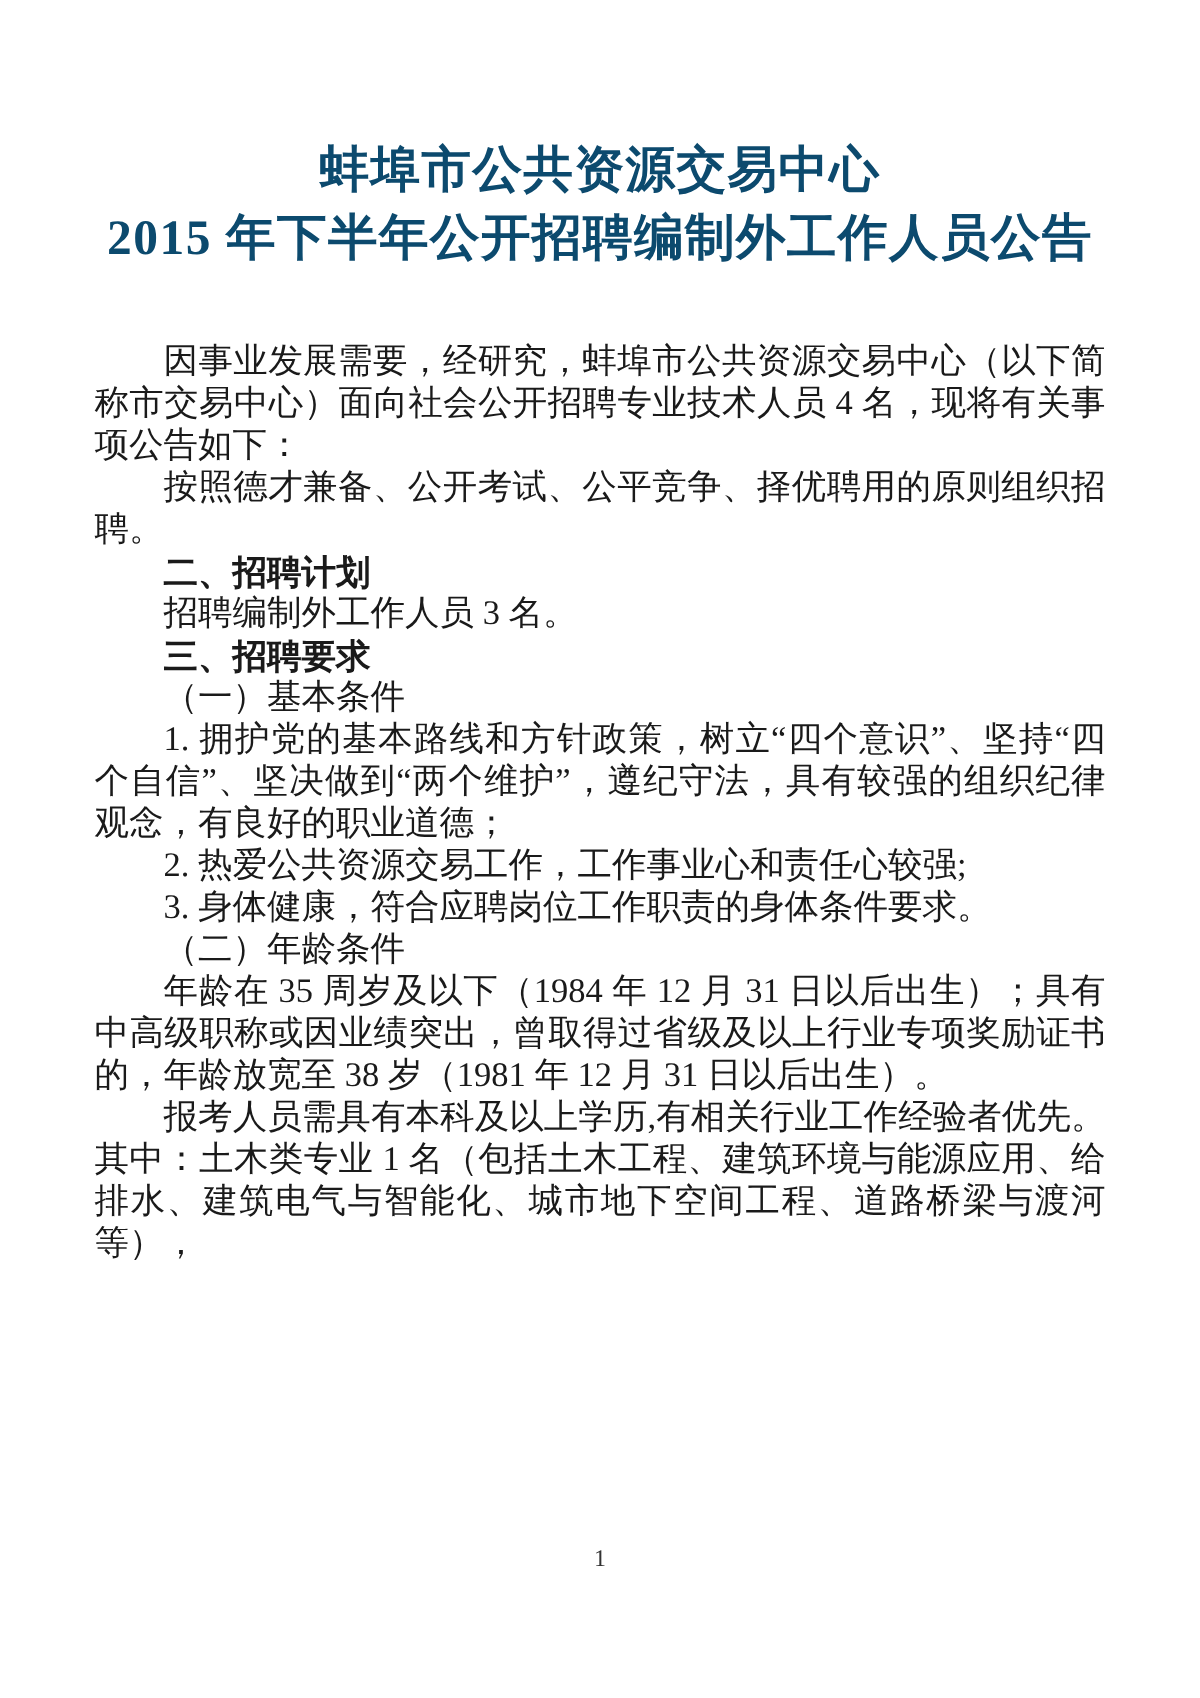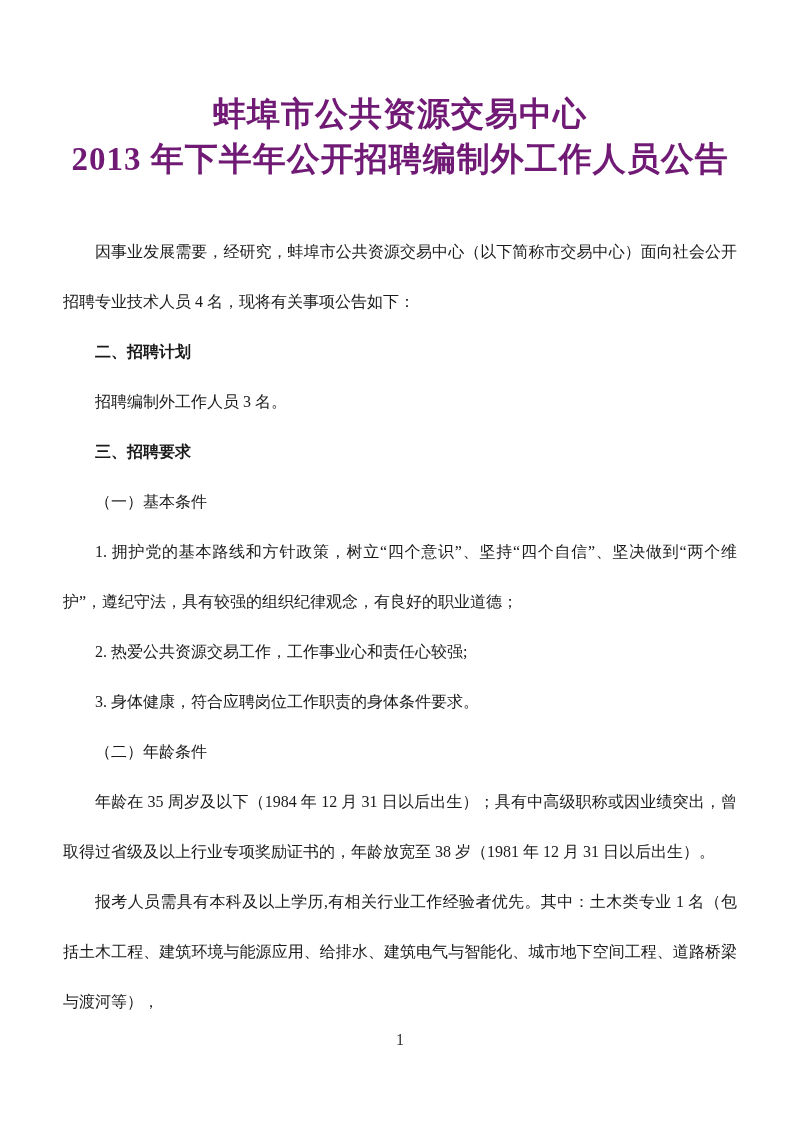"蚌埠市公共资源交易中心" div.doc-title { color: #701a75 -> #0c4a6e }
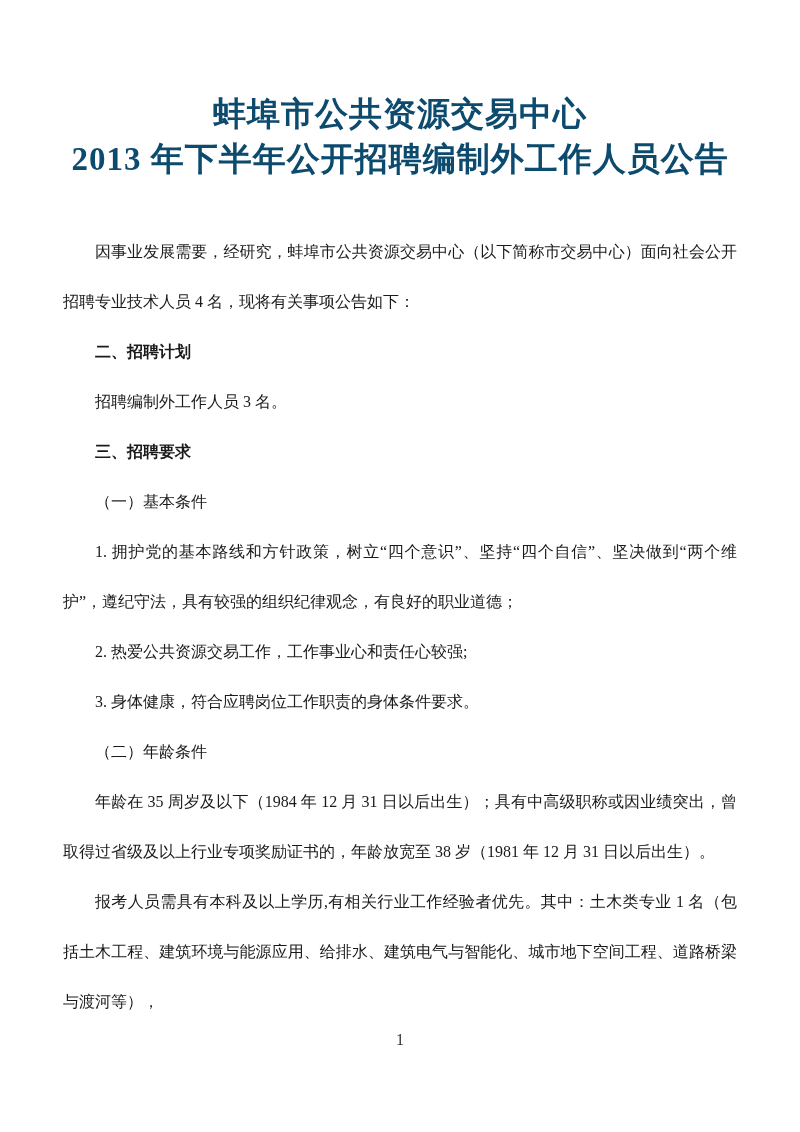"2013 年下半年公开招聘编制外工作人员公告" div { text: 2013 -> 2015 }
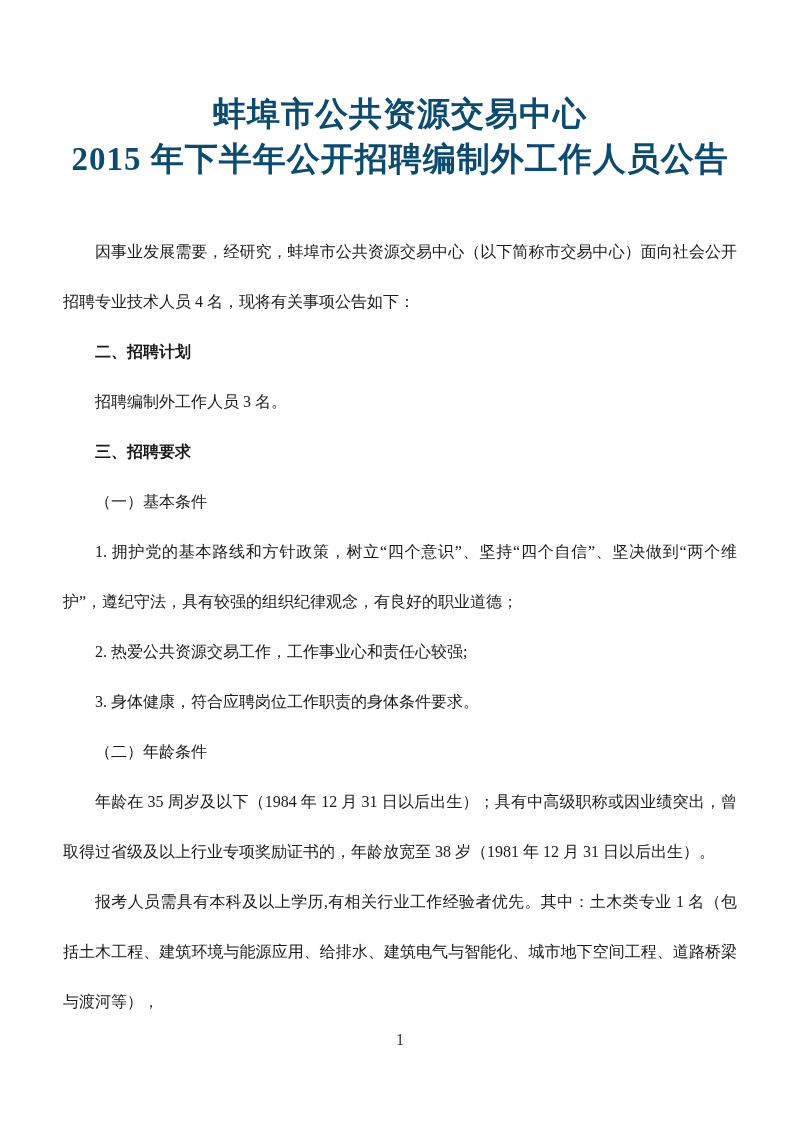"因事业发展需要，经研究，蚌埠市公共资源交易中心（以下简称市交易中心）面向社会公开" .doc-body p { font-size: 16px -> 23px; line-height: 50px -> 28px }
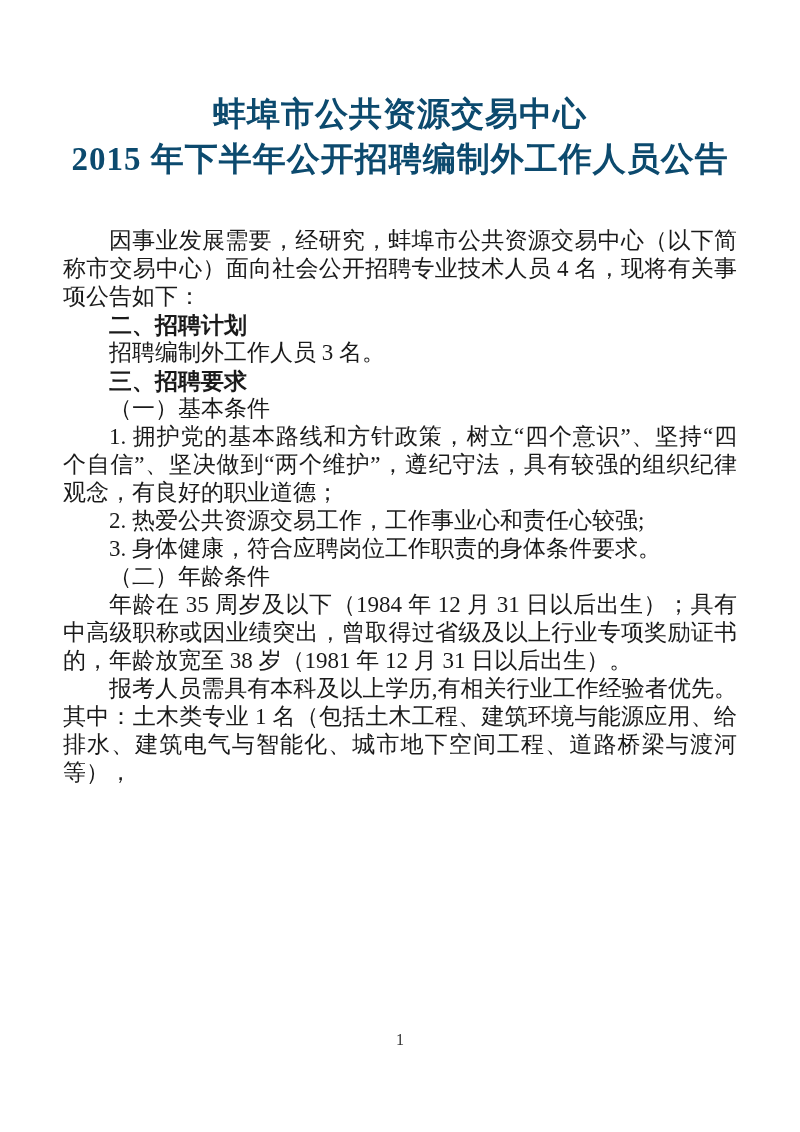"按照德才兼备、公开考试、公平竞争、择优聘用的原则组织招聘。" p.body { html: none -> <p>按照德才兼备、公开考试、公平竞争、择优聘用的原则组织招聘。</p> }
